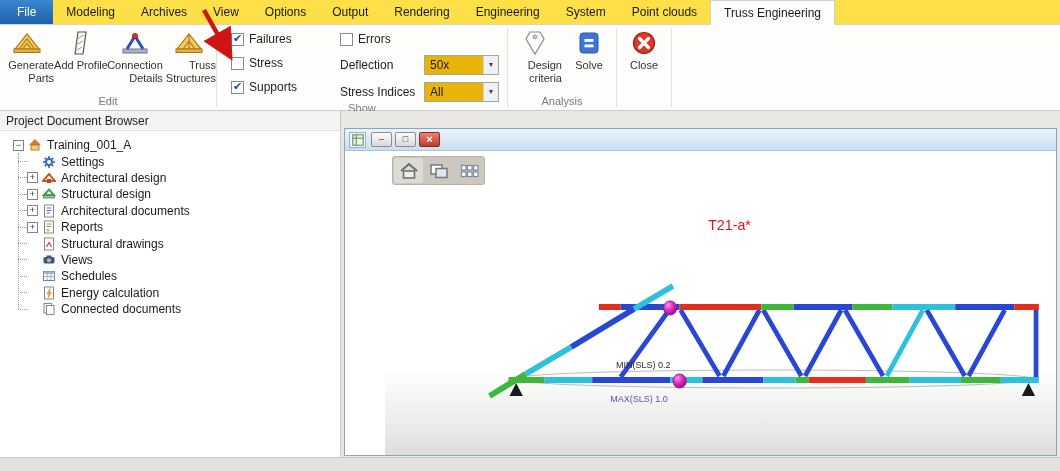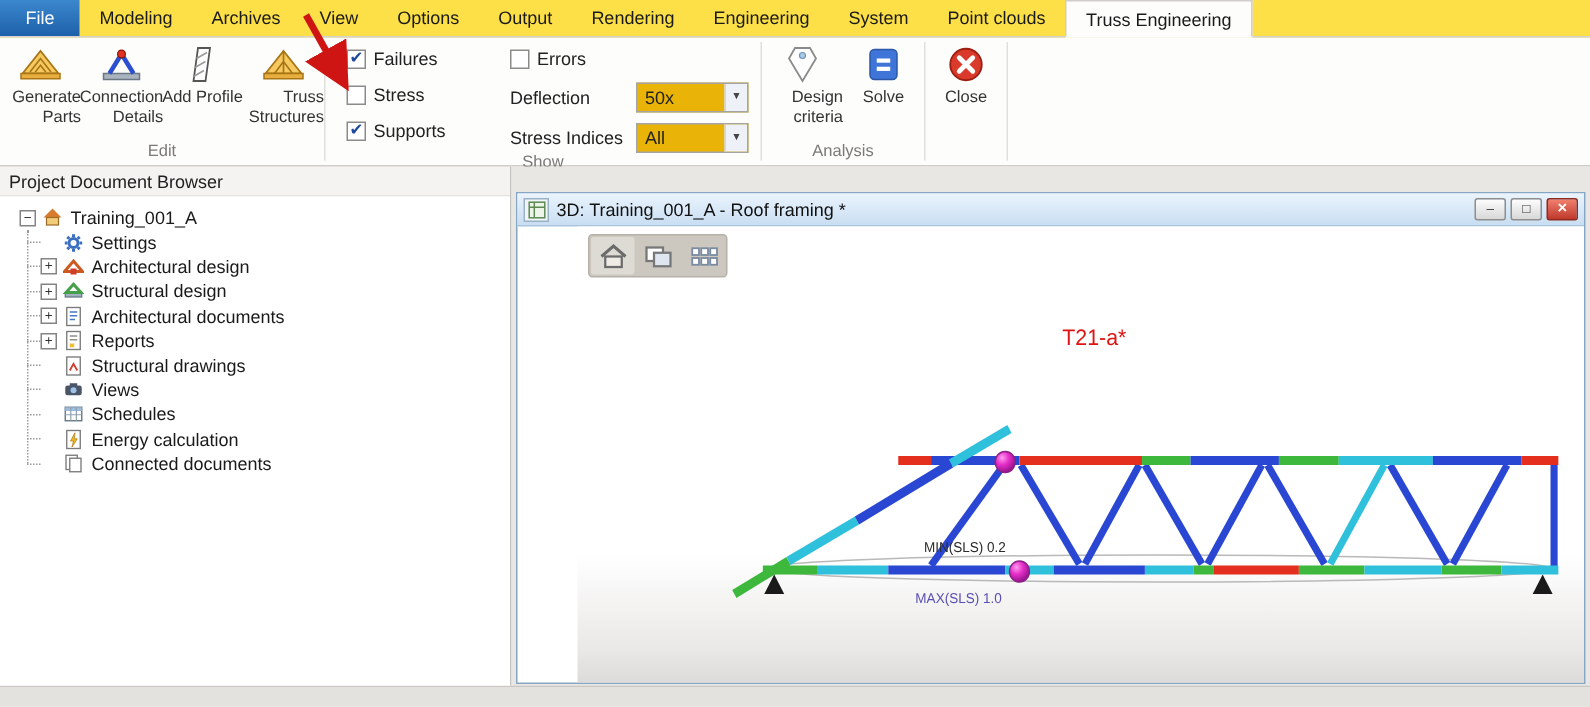"Connection Details" div.rbtn { order: before "Add Profile" -> after "Add Profile" }
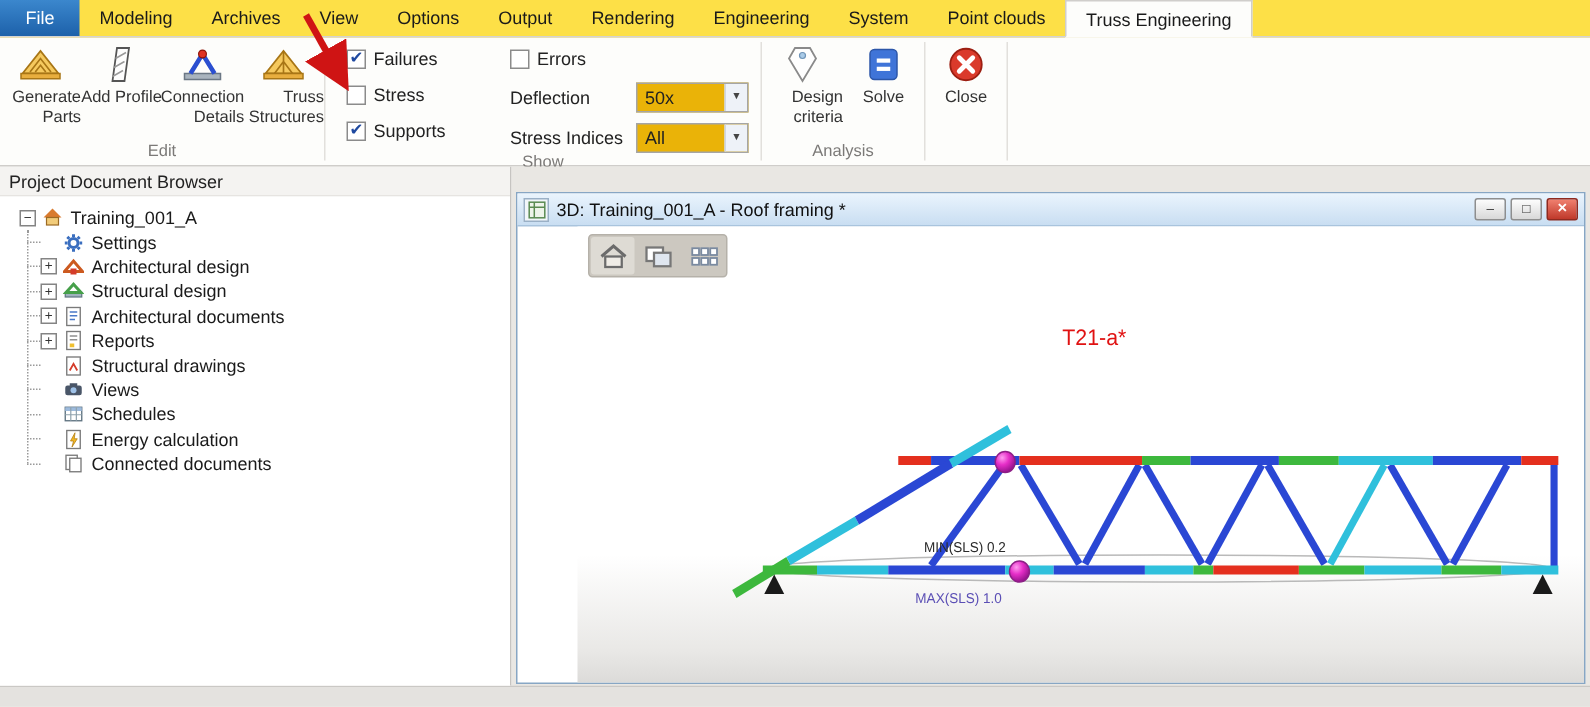"3D: Training_001_A - Roof framing" span.vtitle { html: <span>3D: Training_001_A - Roof framing *</span> -> none }
